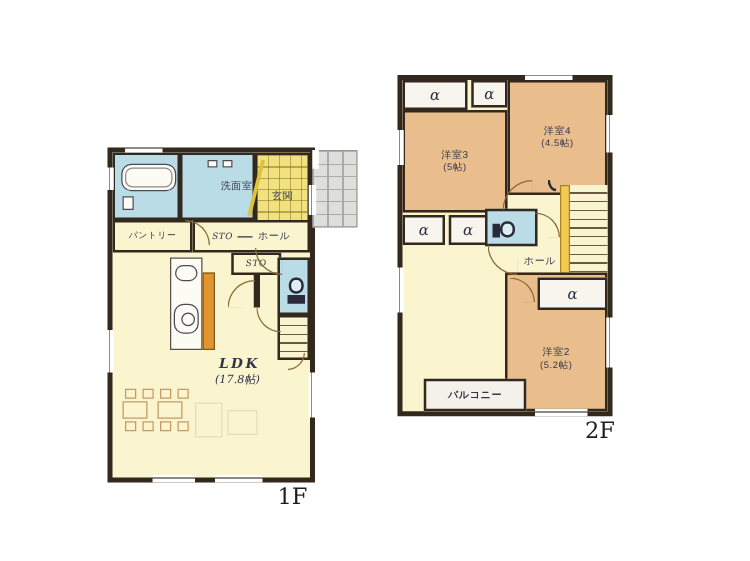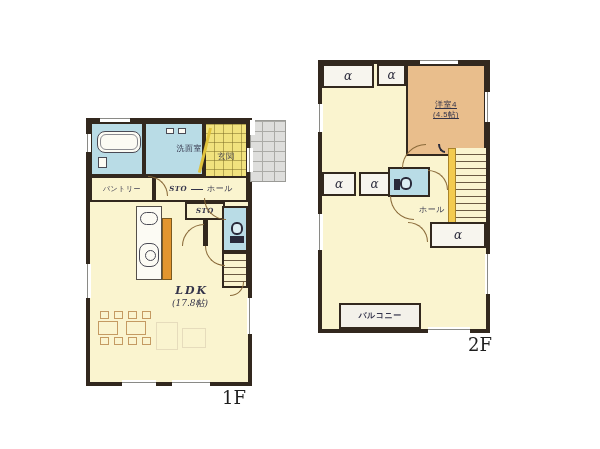"洋室4" div.room { text-decoration: underline -> none }
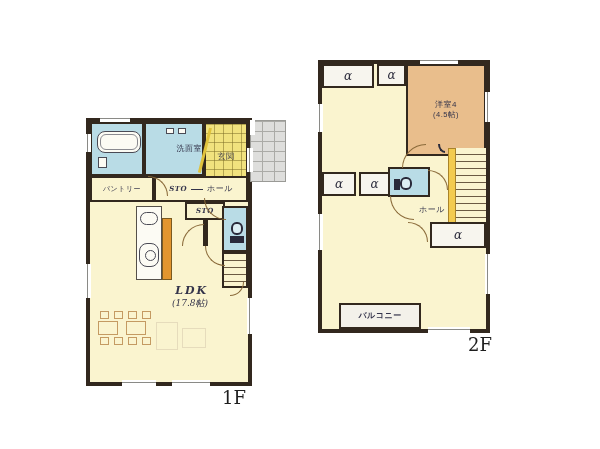"洋室3" div.room { html: none -> <div> <span>洋室3</span> <span>(5帖)</span> </div> }
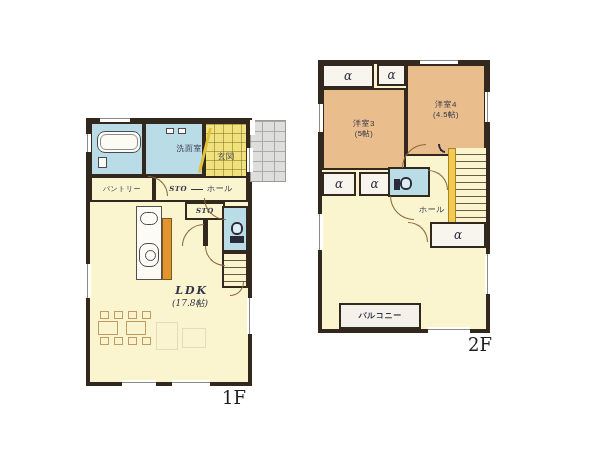"STO" .lbl-it { font-weight: bold -> normal }
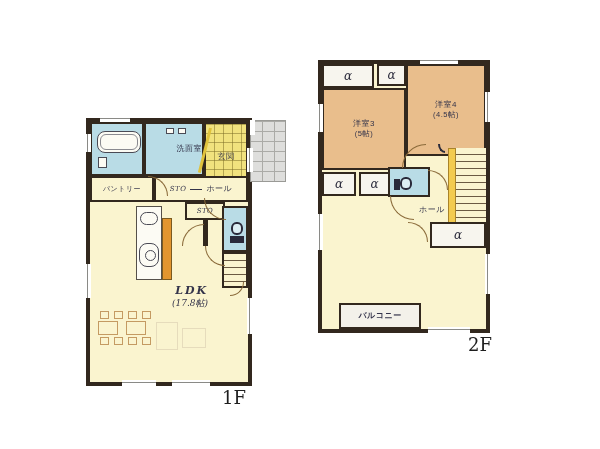"洋室2" div.room { html: none -> <div> <span>洋室2</span> <span>(5.2帖)</span> </div> }
